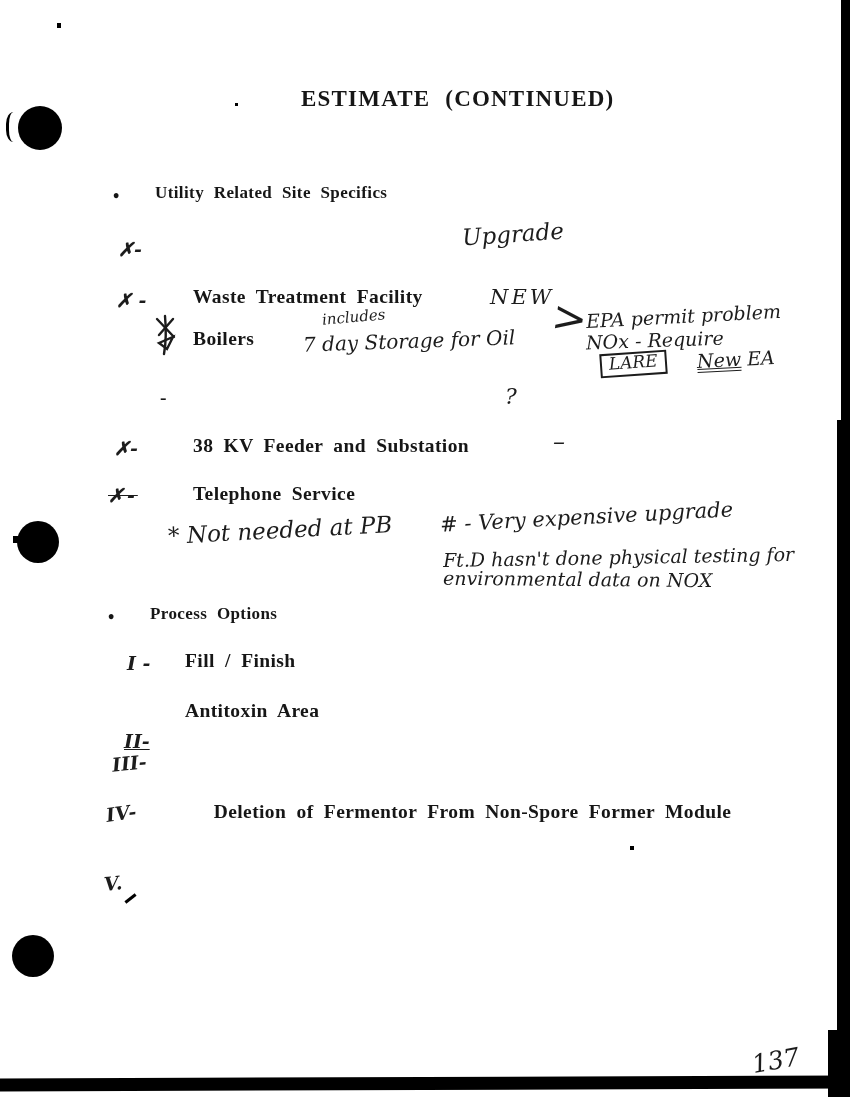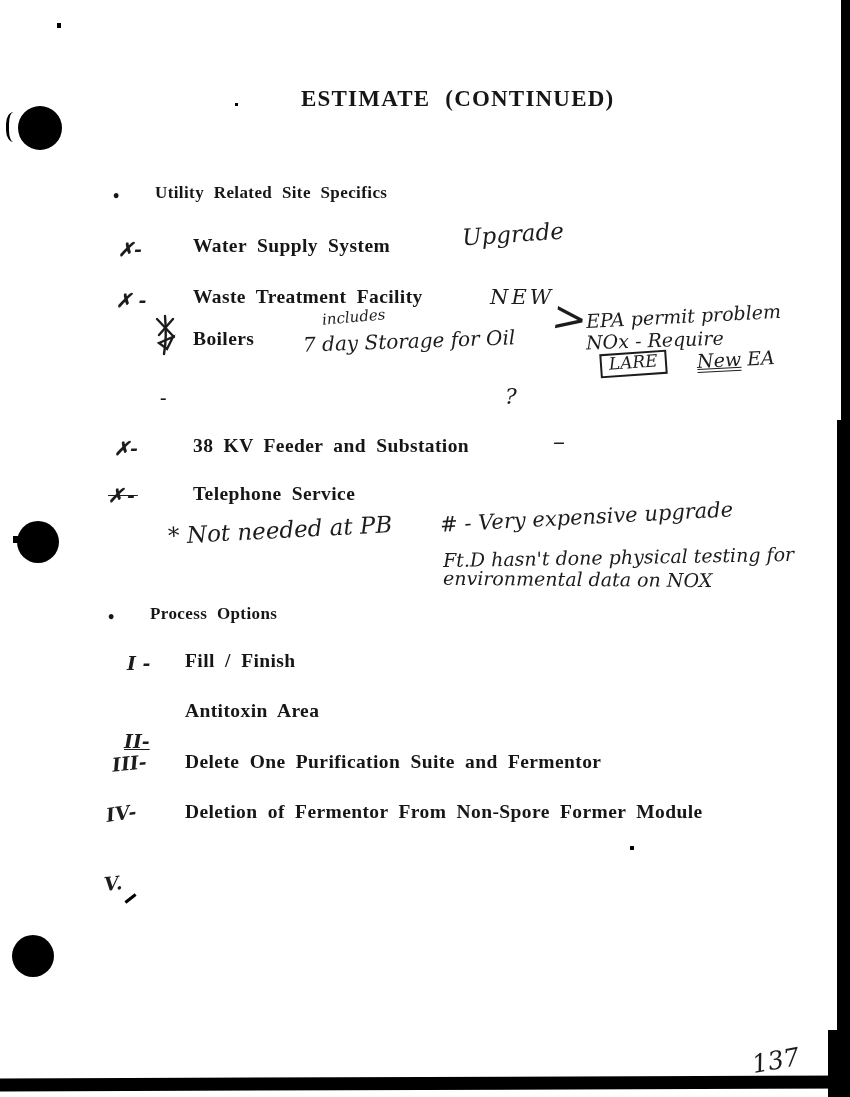"Water Supply System" div.abs { html: <div>Water Supply System</div> -> none }
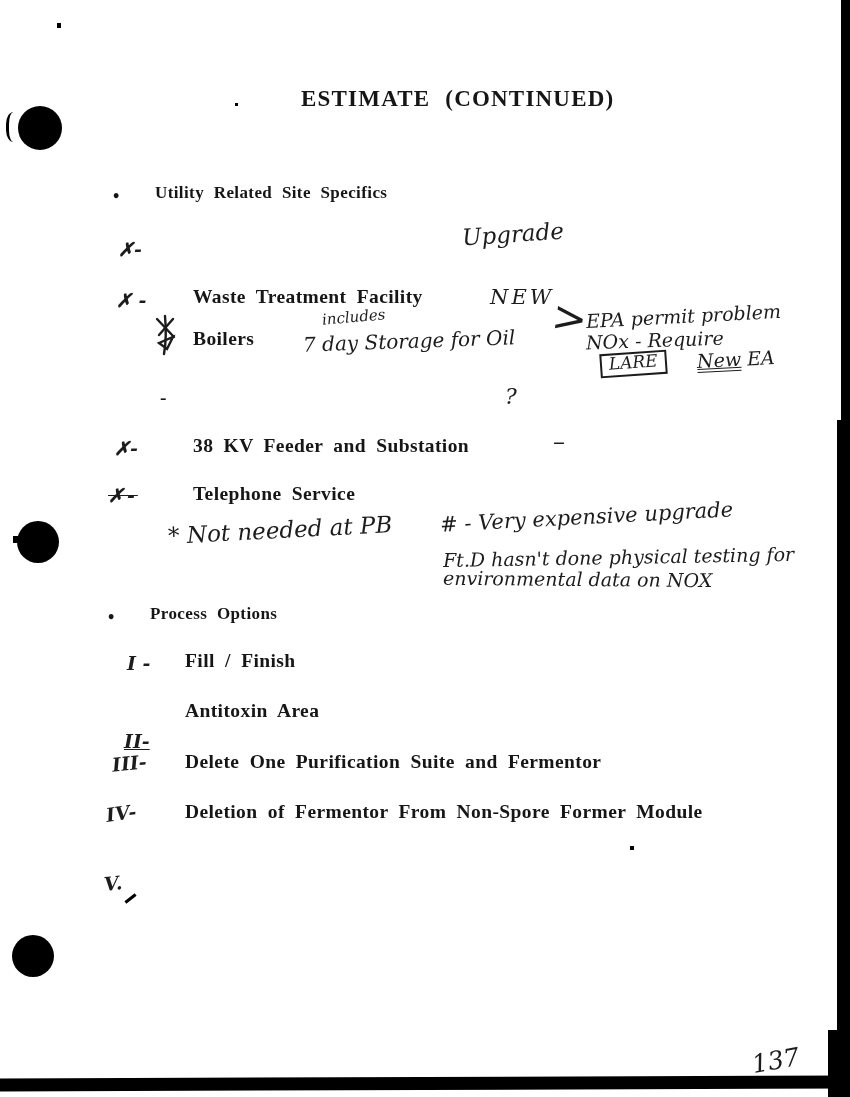"Delete One Purification Suite and" div.abs { html: <div>Delete One Purification Suite and Fermentor</div> -> none }
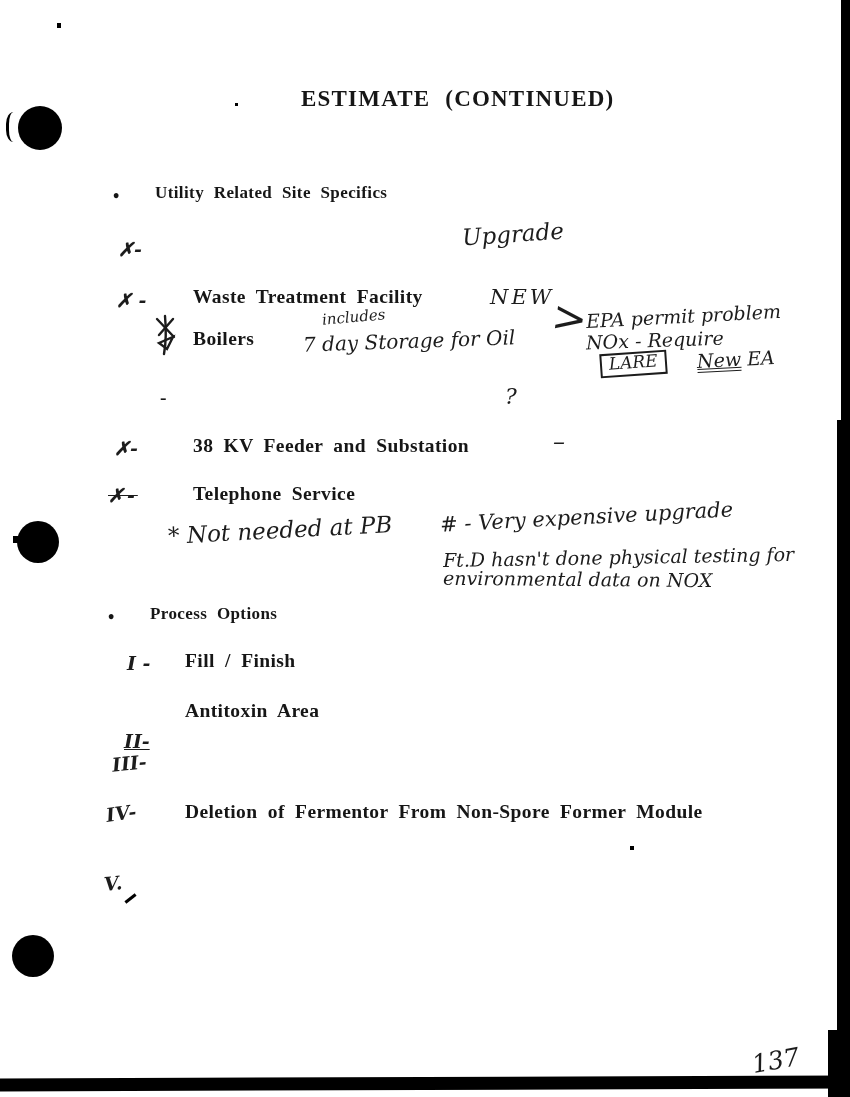"Deletion of Fermentor From Non-Spore" div.abs { text-align: none -> center }
